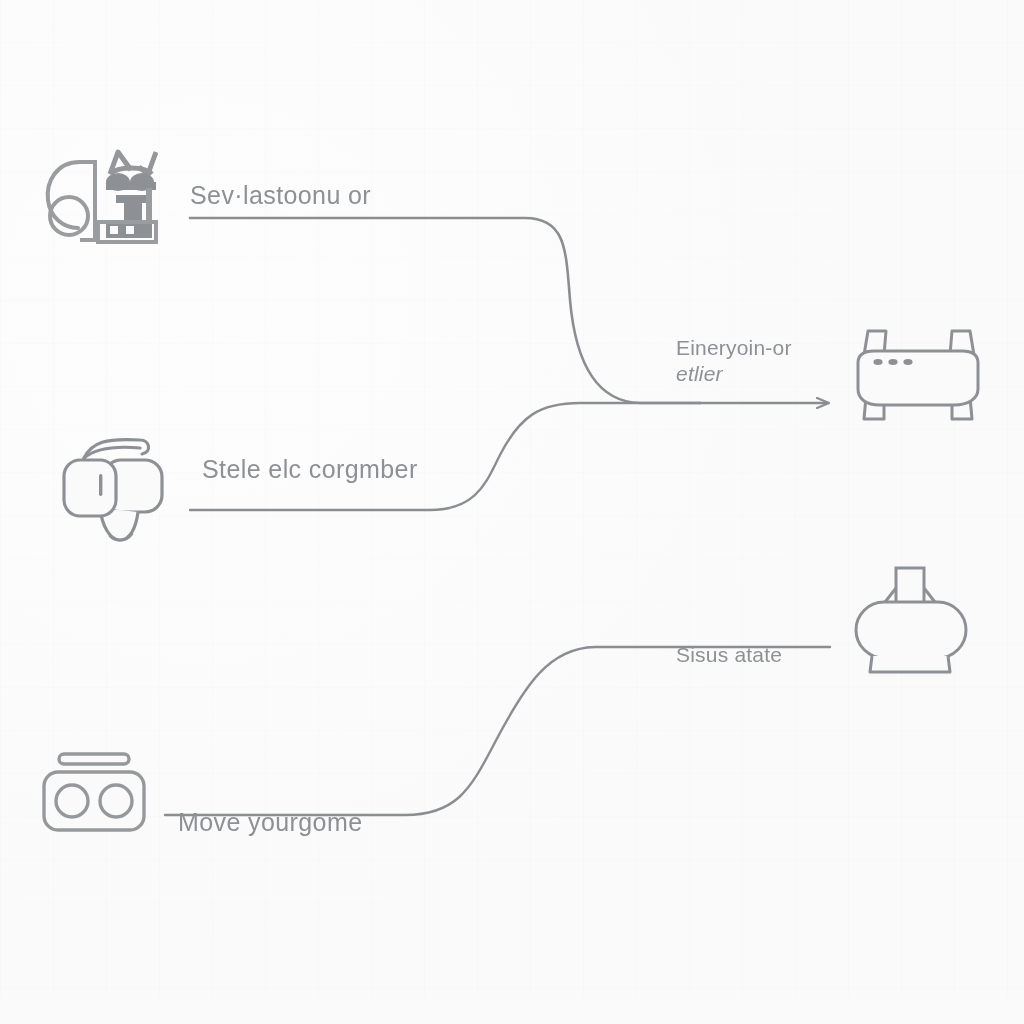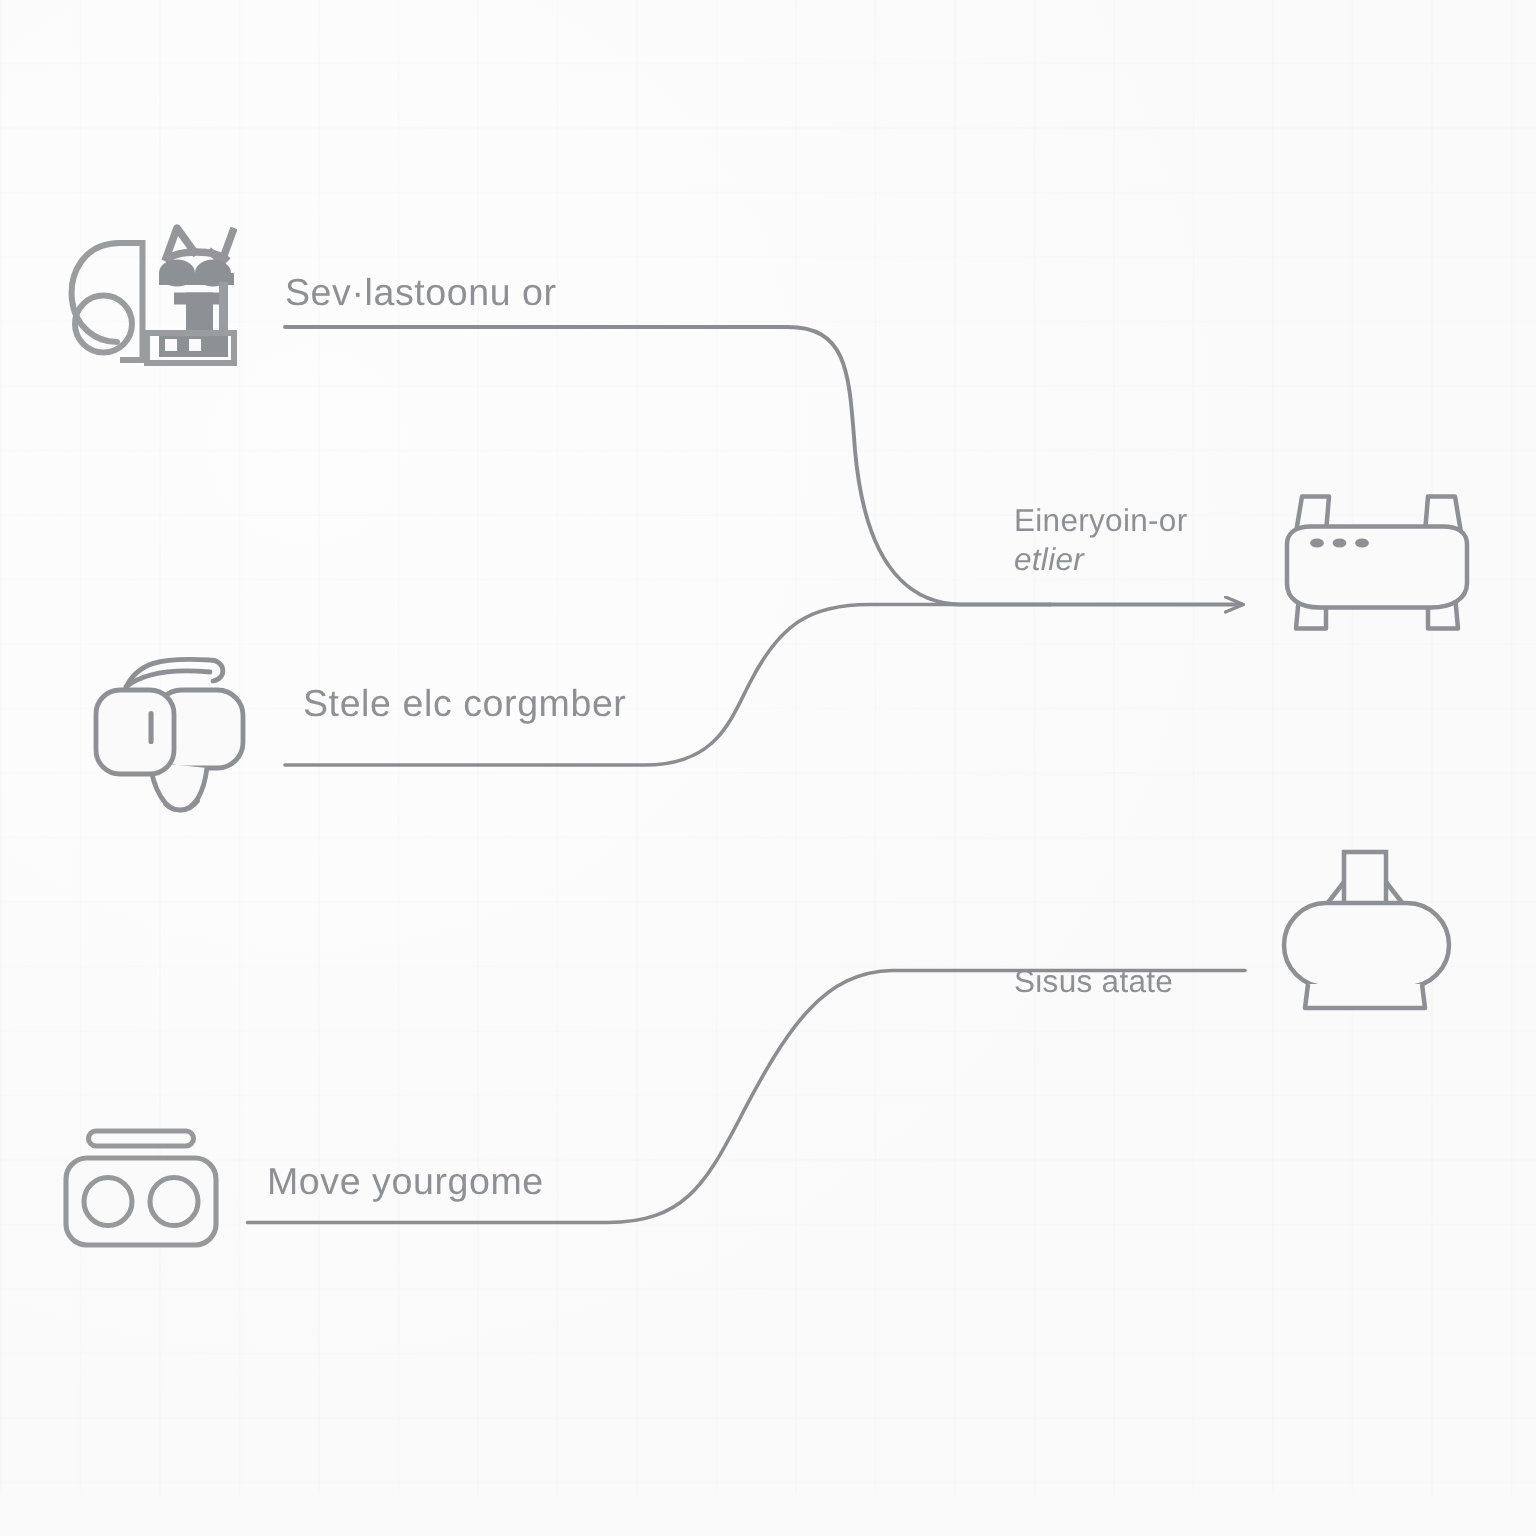"Move yourgome" div.label { top: 773px -> 807px }
